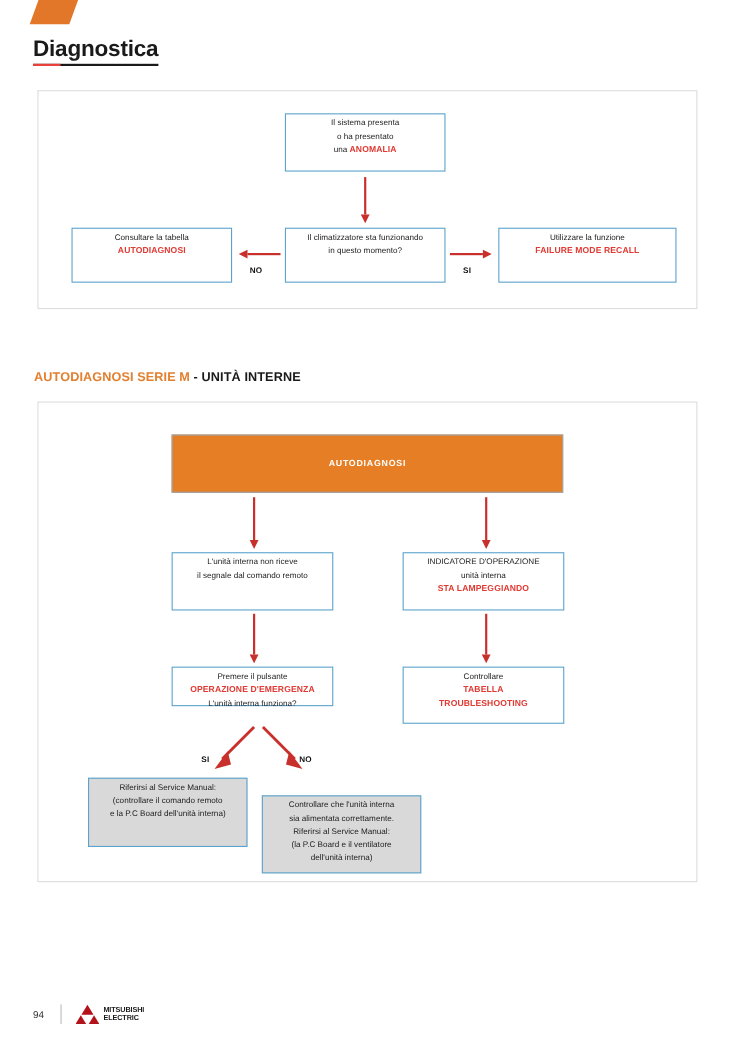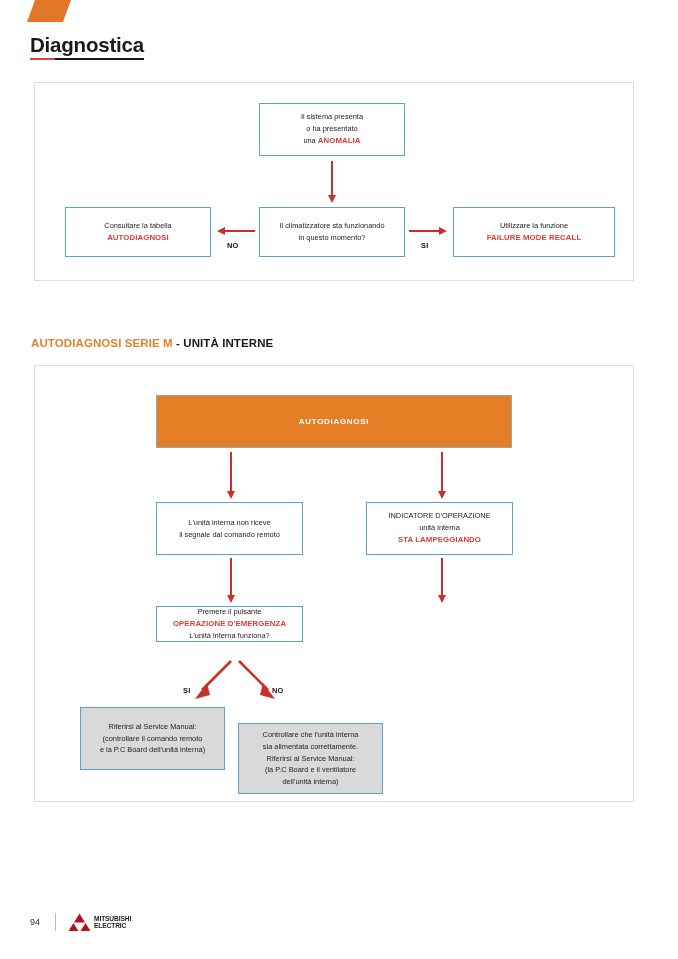"Il sistema presenta" .fbox { justify-content: center -> none }
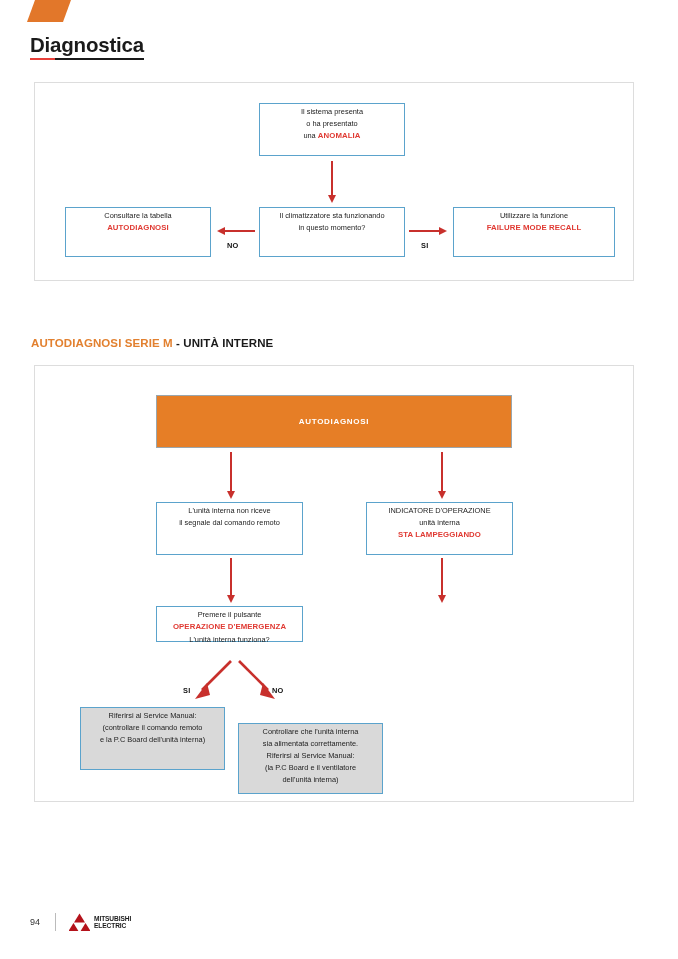"Controllare" div.fbox { html: none -> <div> <span>Controllare</span> <span>TABELLA</span> <span>TROUBLESHOOTING</span> </div> }
